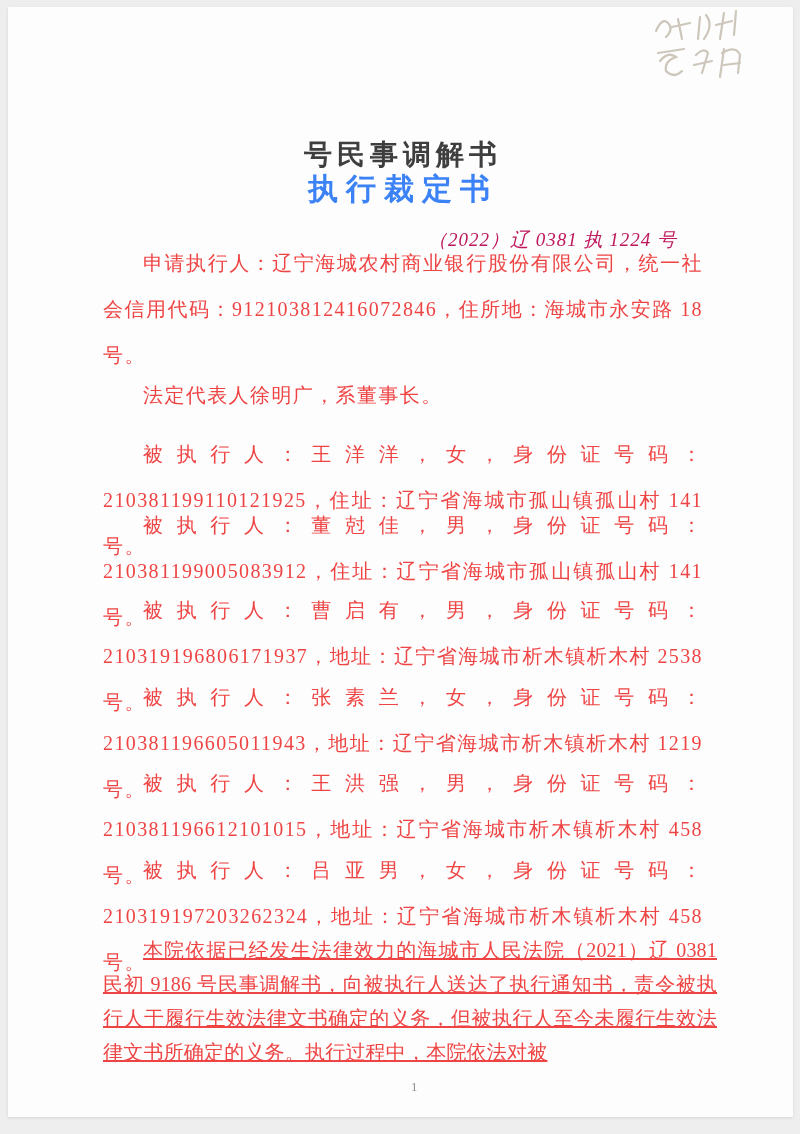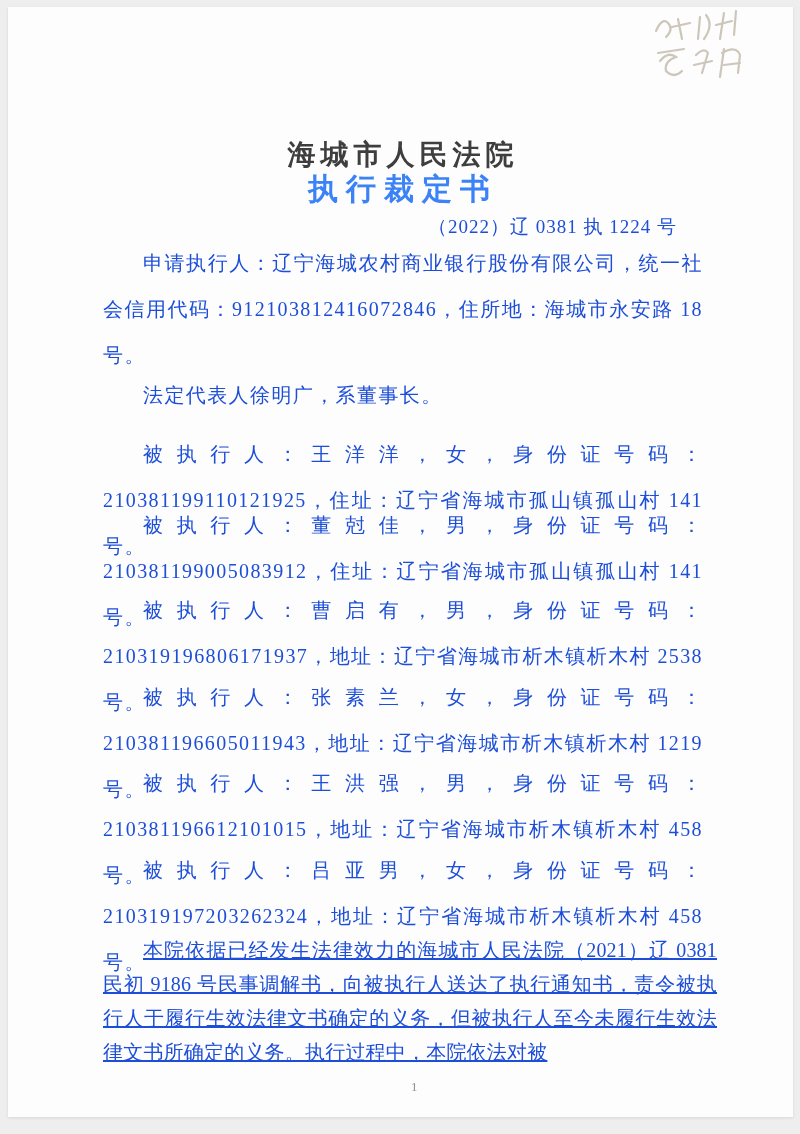"海城市人民法院" h1.court-name { text: 海城市人民法院 -> 号民事调解书 }
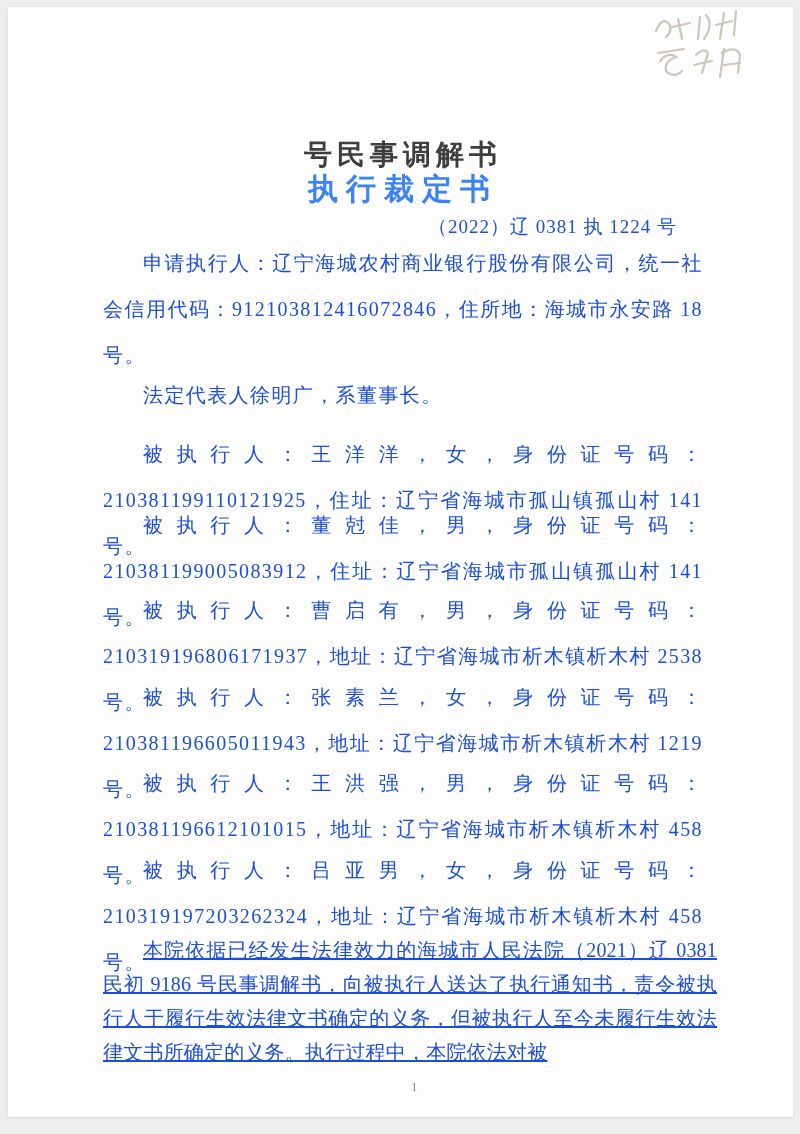"（2022）辽 0381 执 1224 号" .case-number { color: #1d4ed8 -> #be185d; font-style: none -> italic; top: 207px -> 220px }
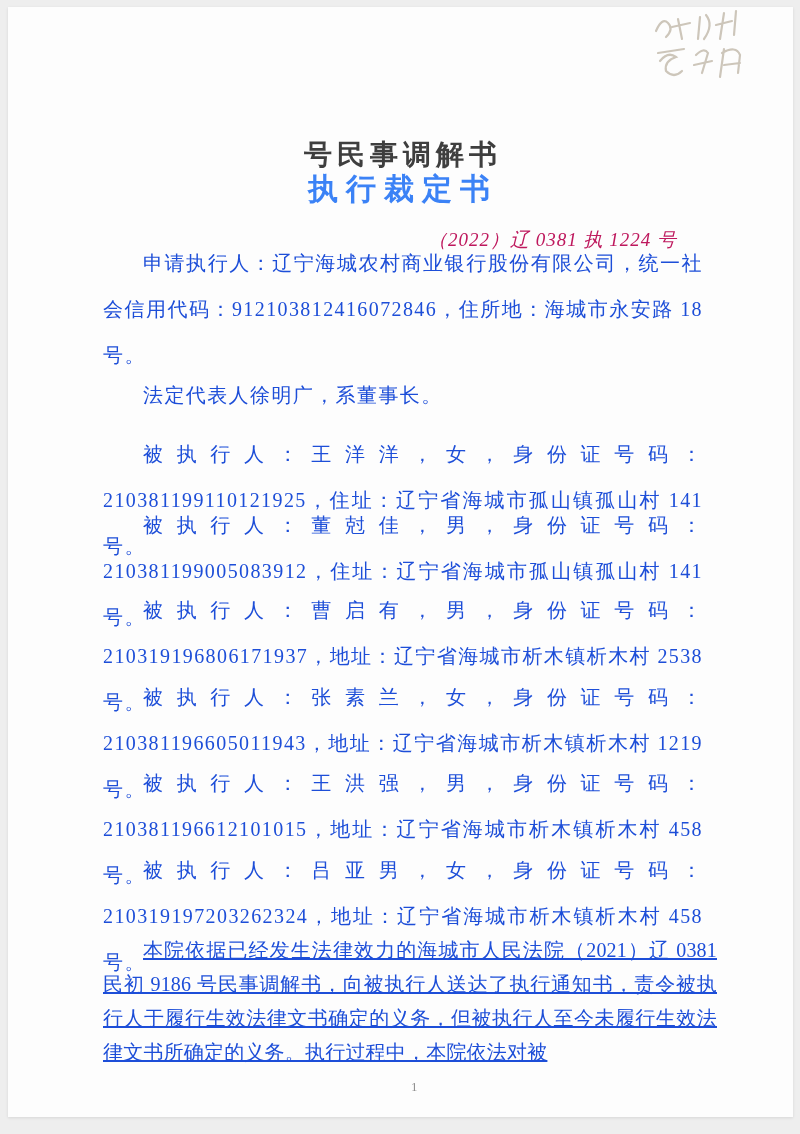"申请执行人：辽宁海城农村商业银行股份有限公司，统一社会信用代码：91210381" .para { color: #1d4ed8 -> #ef4444 }
